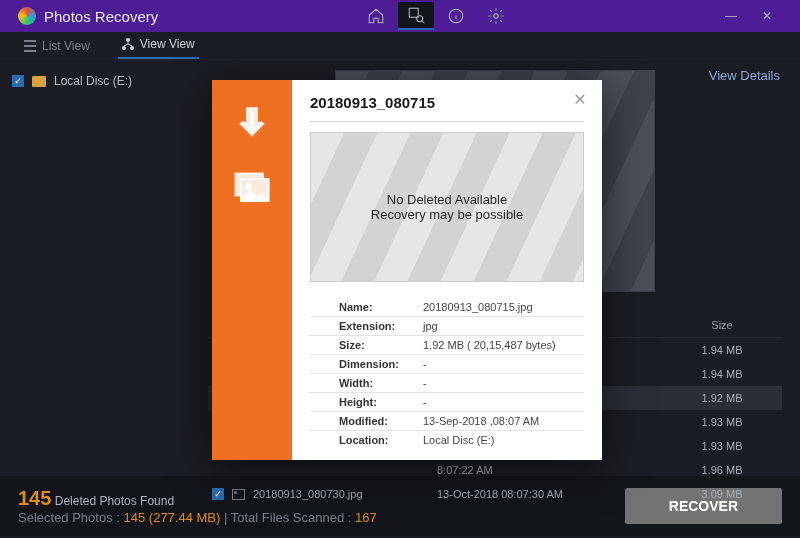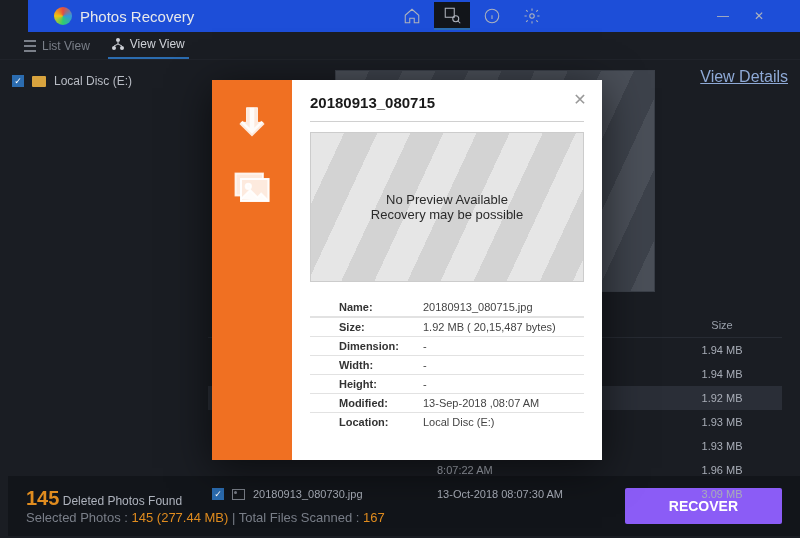"Photos Recovery" .titlebar { background: #1d4ed8 -> #4c1d95; margin-left: 28px -> none; padding: 0 26px -> 0 18px }
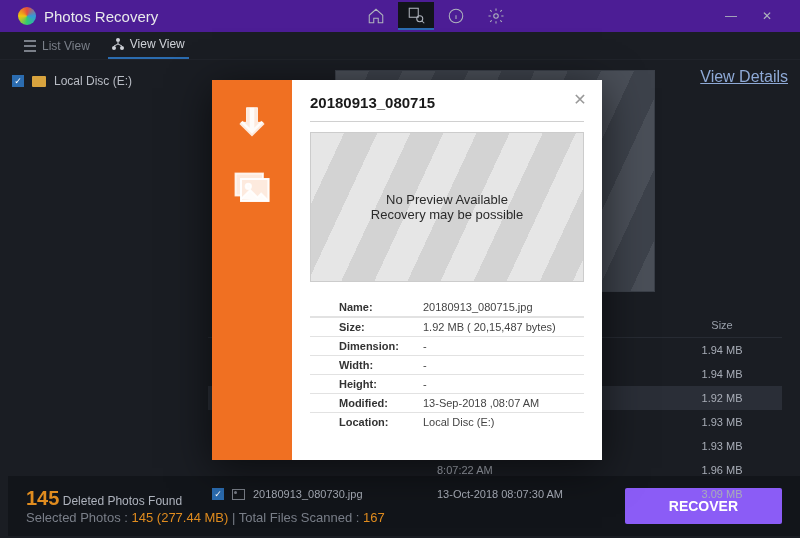"List View" .tabs { gap: 14px -> 24px }
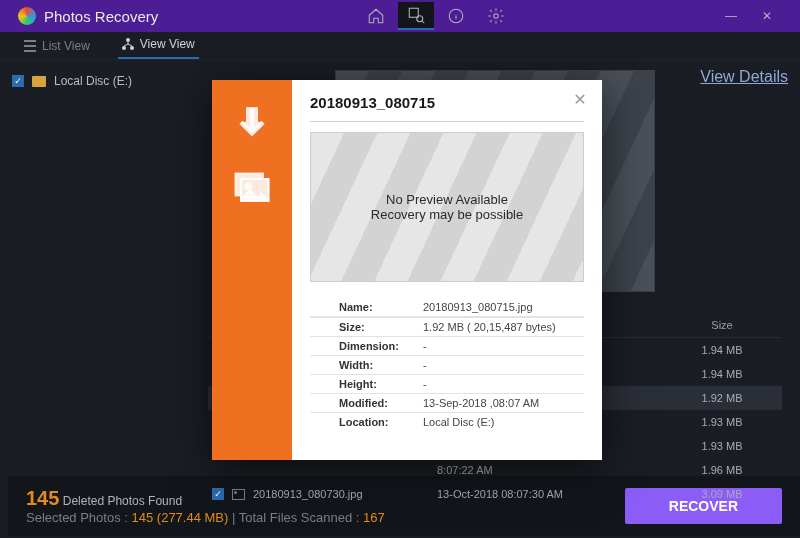"View Details" .view-details { font-size: 16px -> 13px; right: 12px -> 20px; text-decoration: underline -> none }
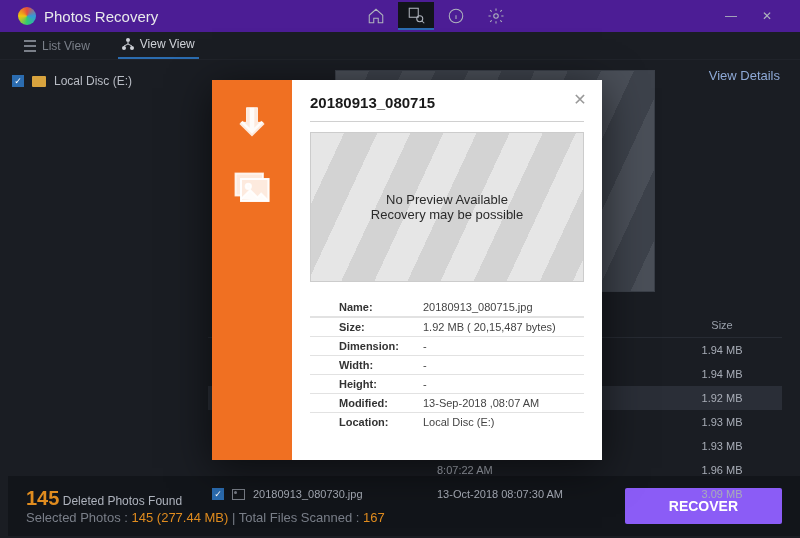"No Preview Available" div { text: Preview -> Deleted }
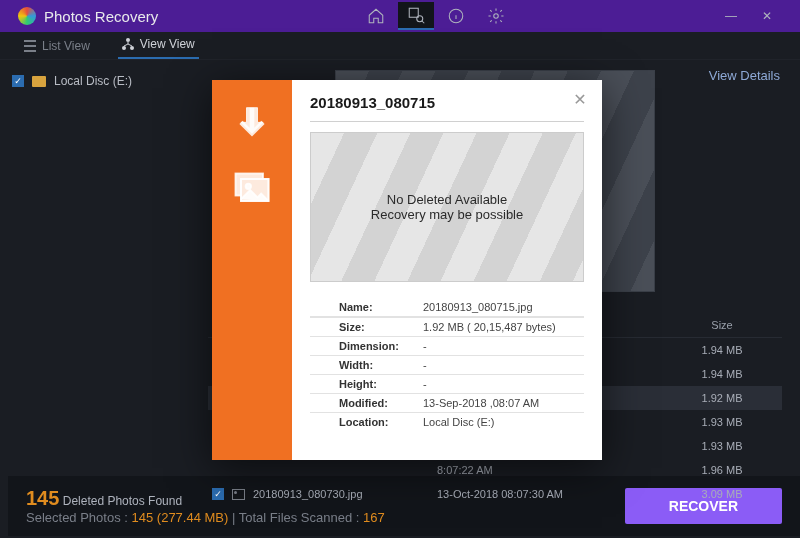"Extension:" div.meta-row { html: none -> <div> <div>Extension:</div> <div>jpg</div> </div> }
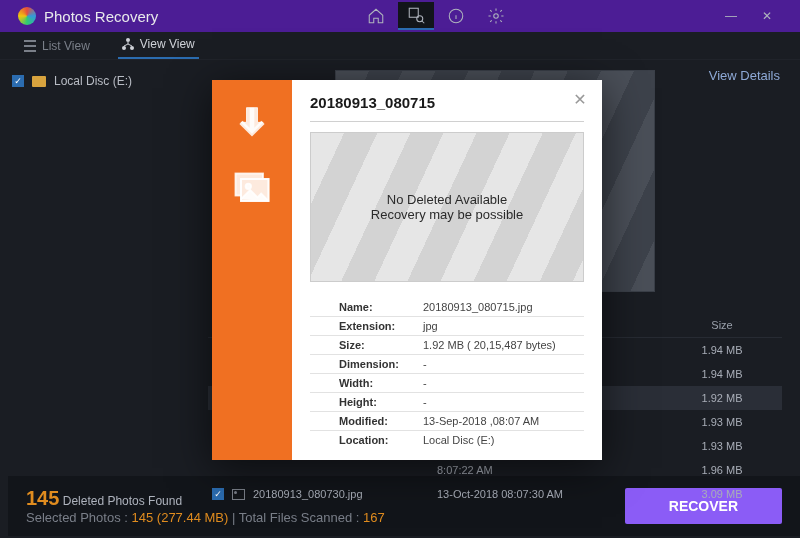"145 Deleted Photos Found" .footer { margin-left: 8px -> none }
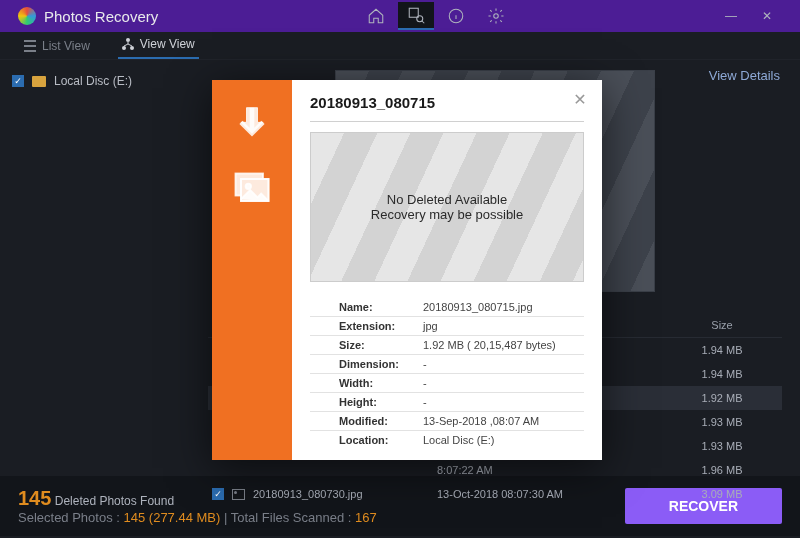"RECOVER" .recover-btn { background: #8b5cf6 -> #737373 }
